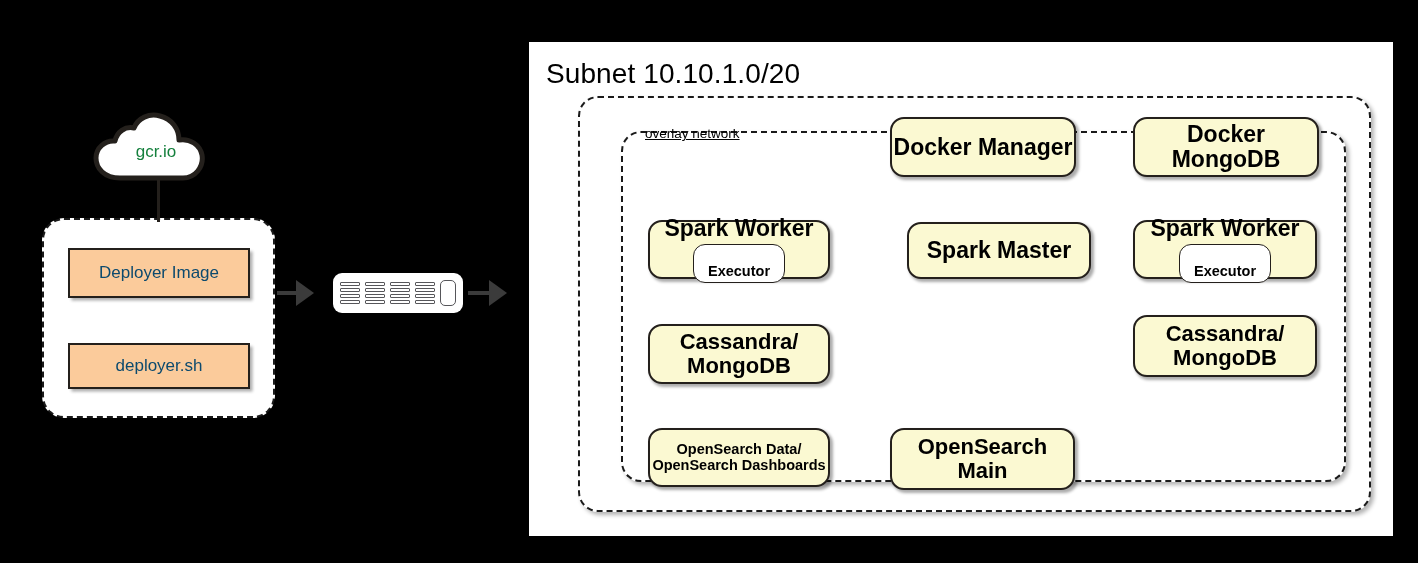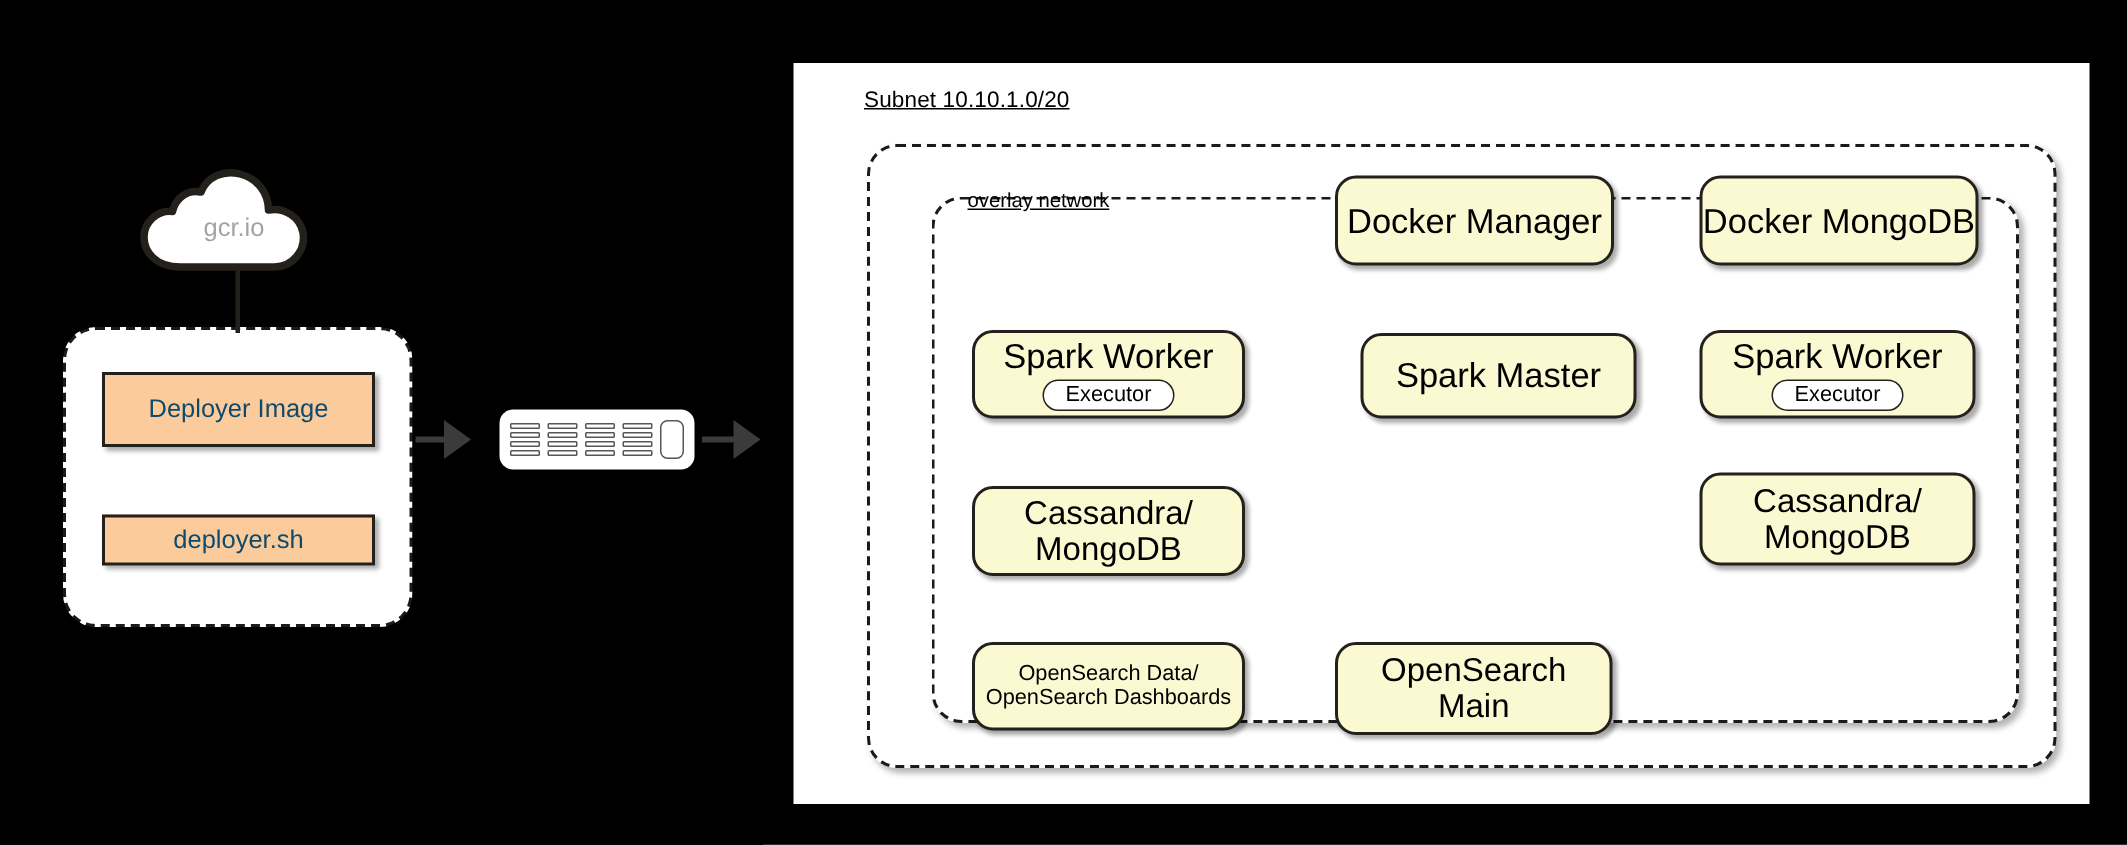"Subnet 10.10.1.0/20" #subnet-label { font-size: 15px -> 28px; left: 576px -> 546px; text-decoration: underline -> none }
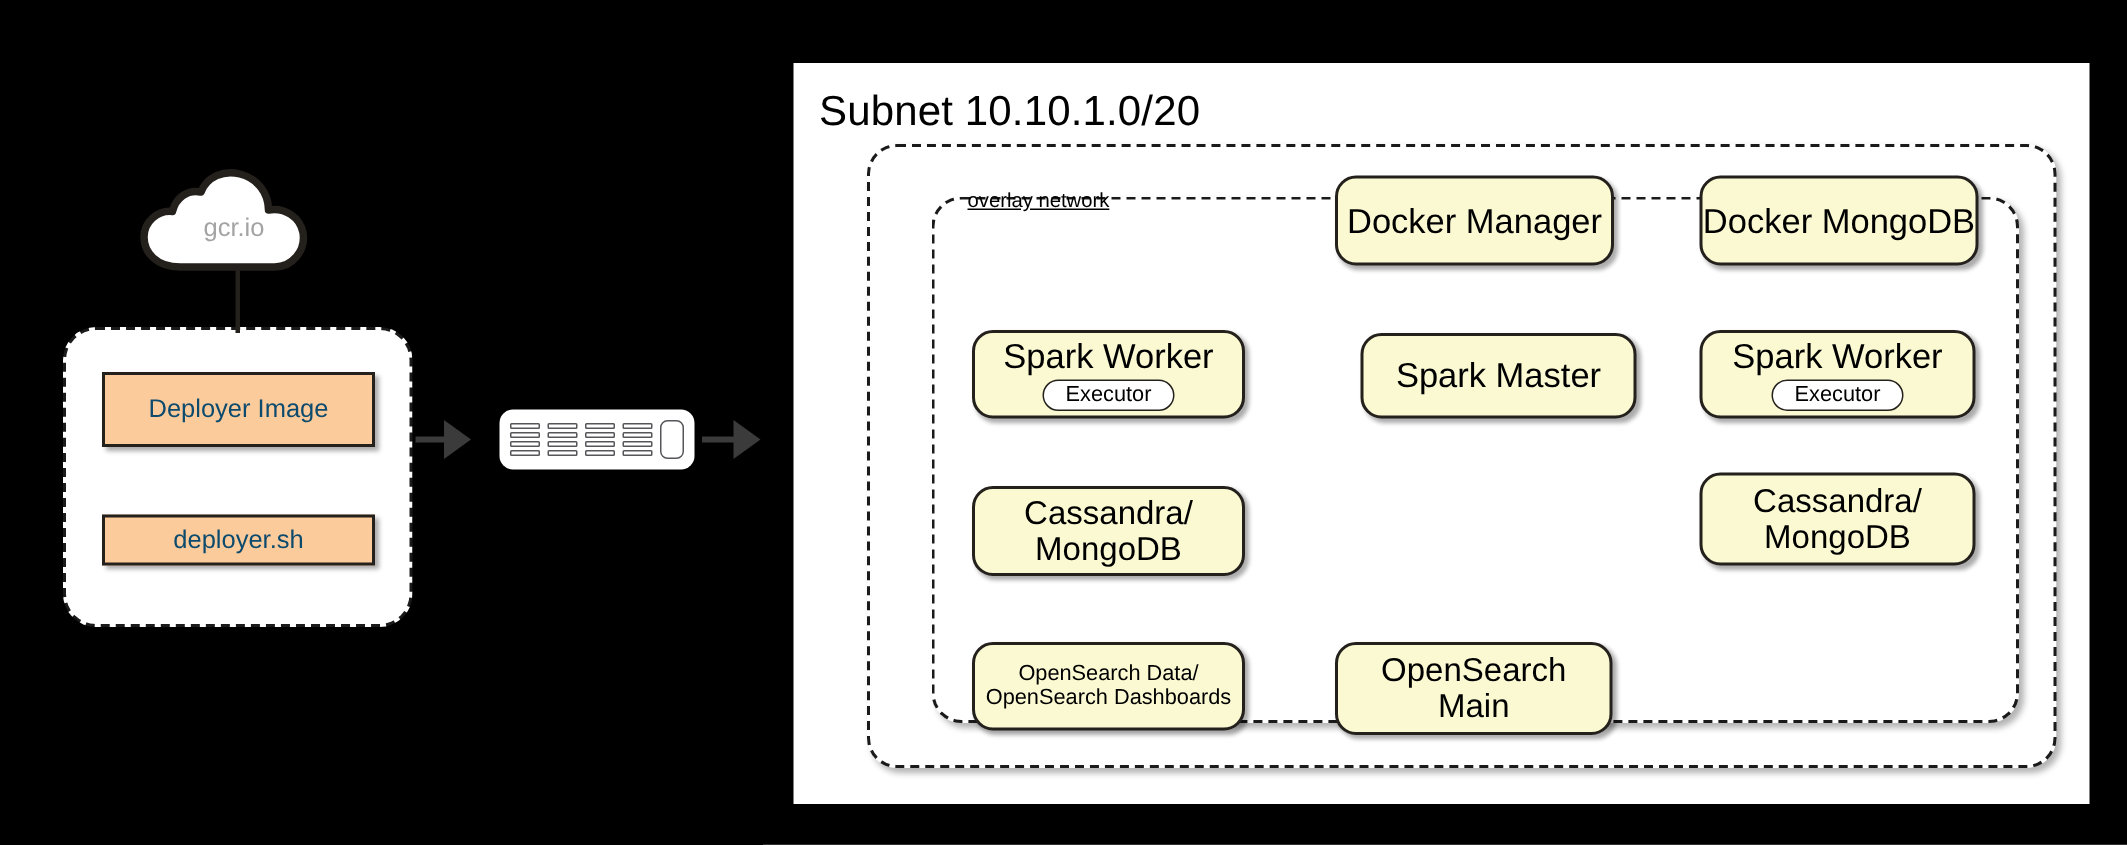"gcr.io" #cloud-label { color: #a3a3a3 -> #15803d }
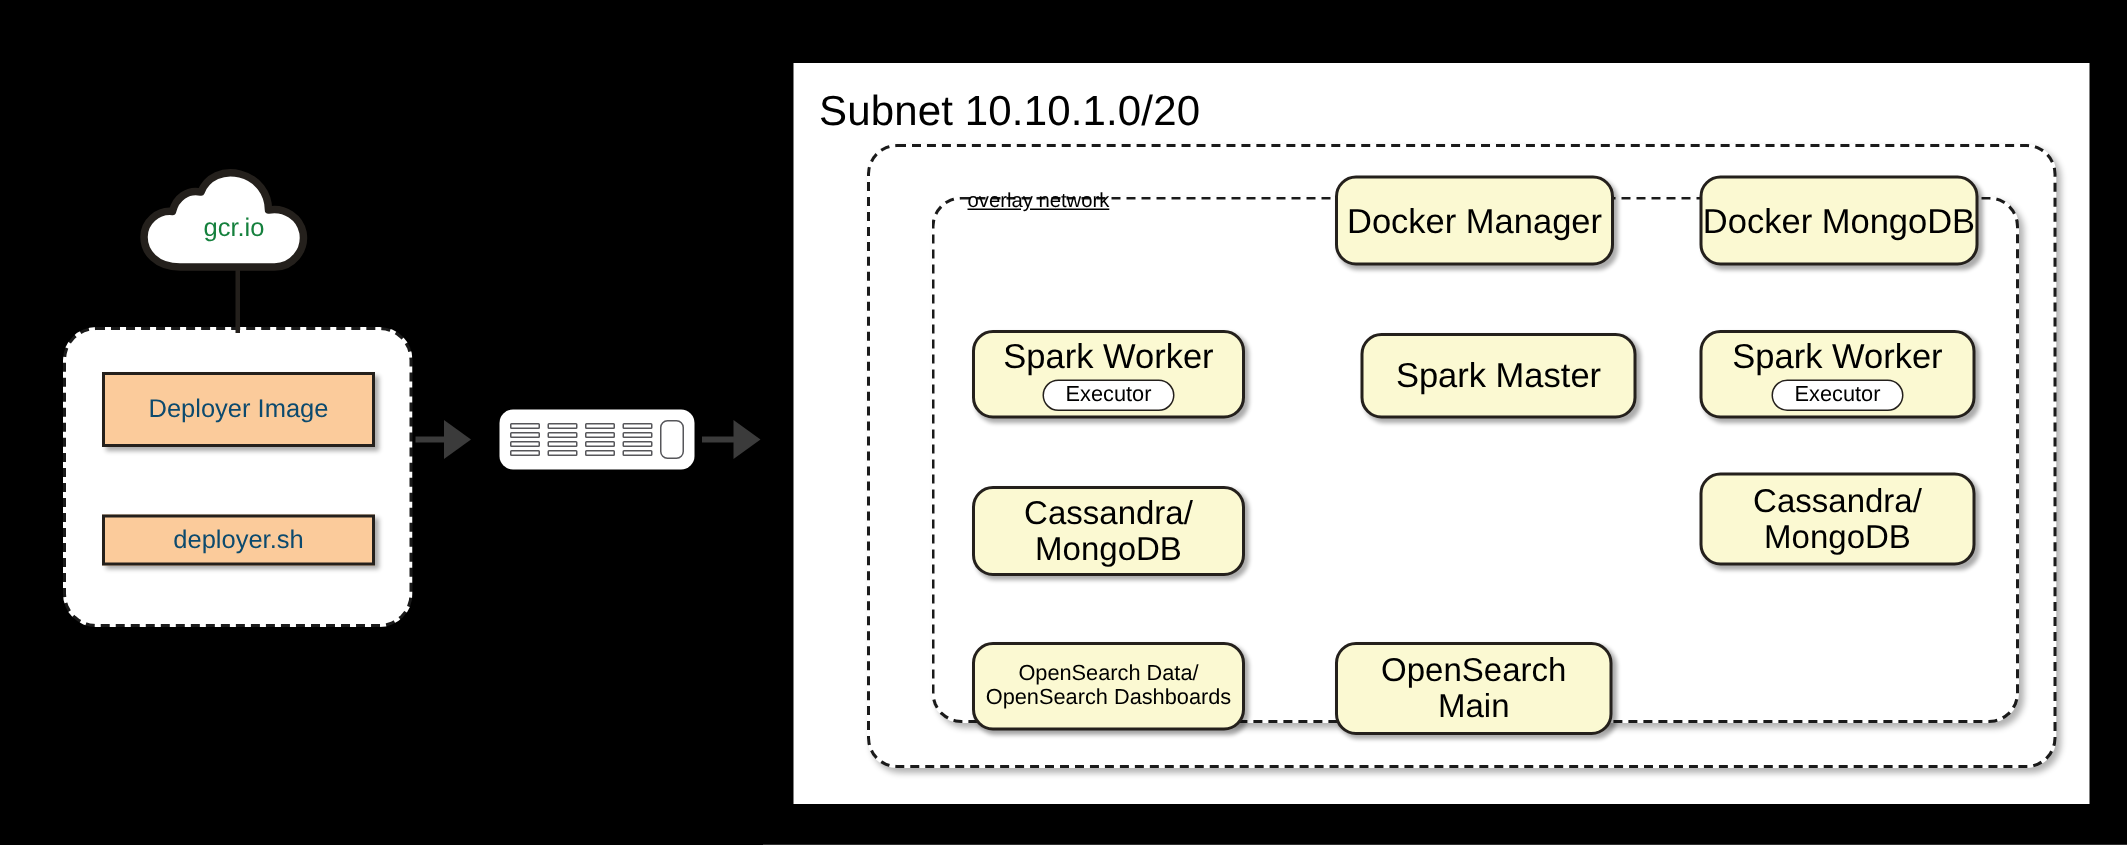"Docker Manager" .node { font-weight: none -> bold }
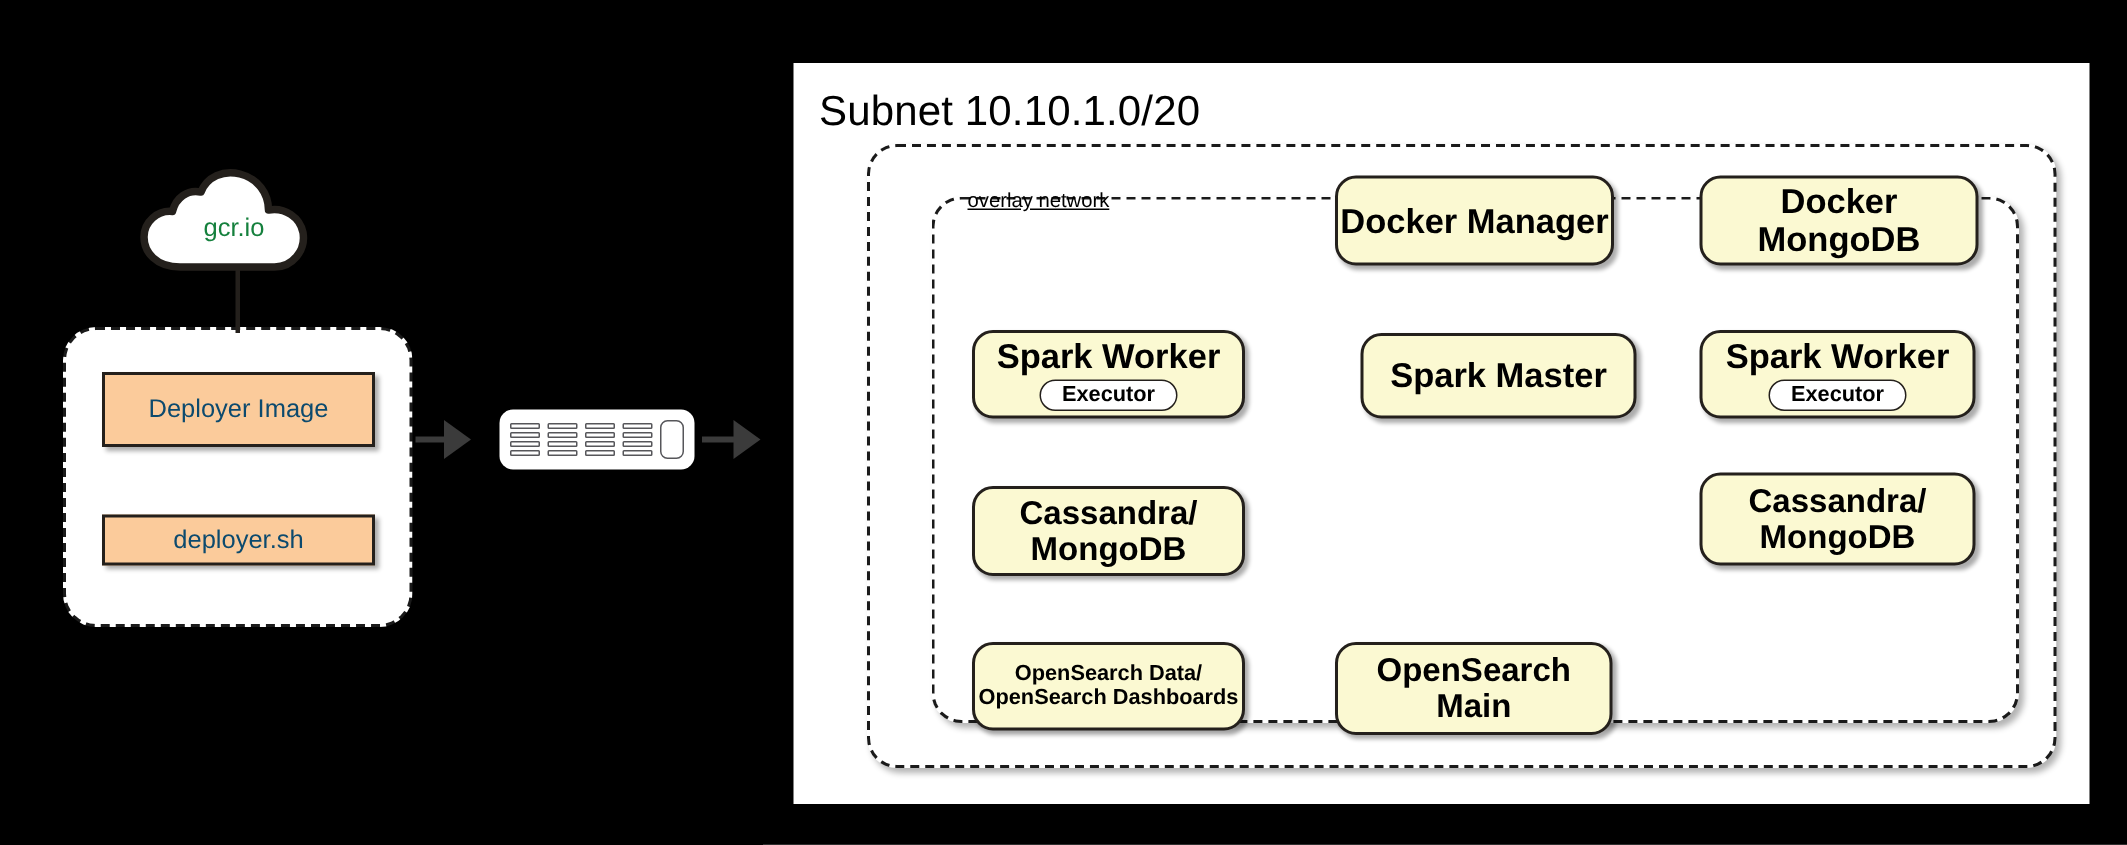"Executor" .executor-pill { padding: 1px 14px 2px 14px -> 18px 14px 2px 14px }
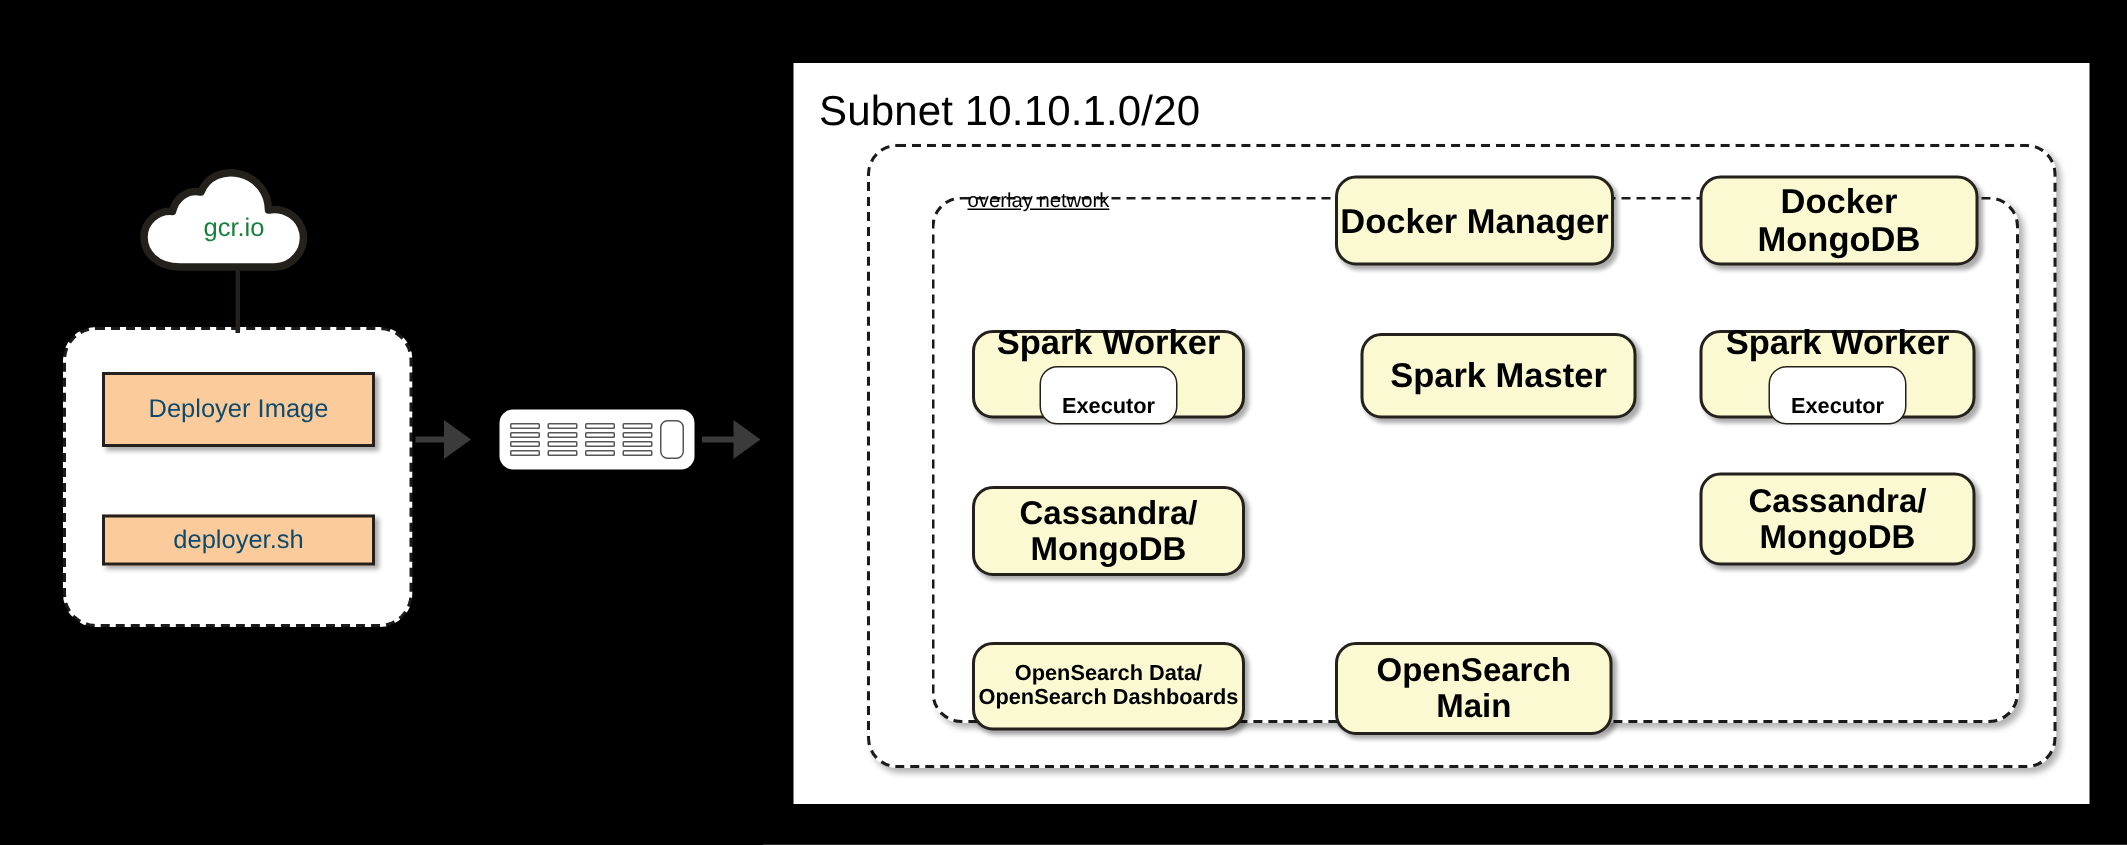"deployer.sh" #box-deployer-sh { height: 34px -> 46px }
